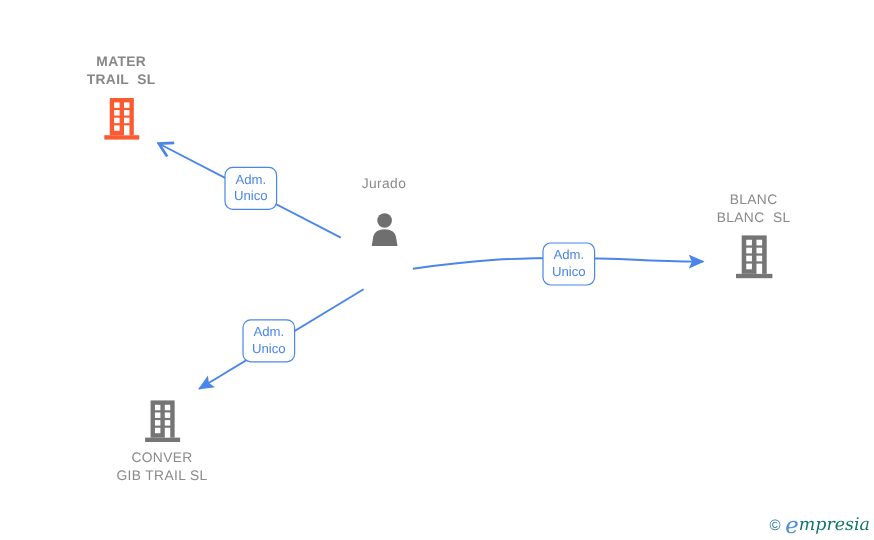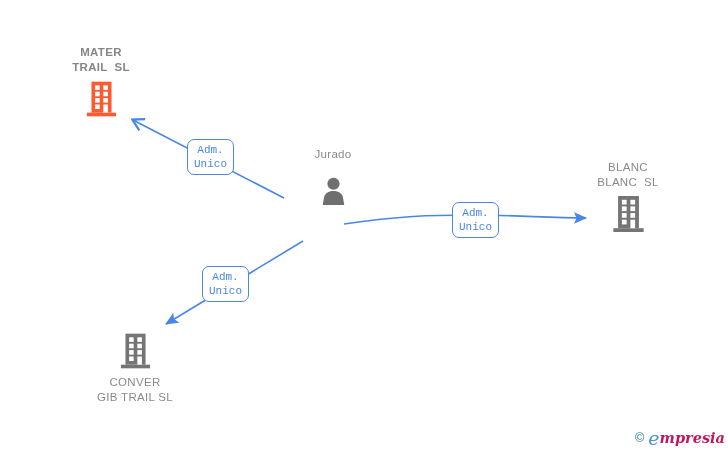"Adm." .edge-label { font-family: Liberation Mono, monospace -> none }
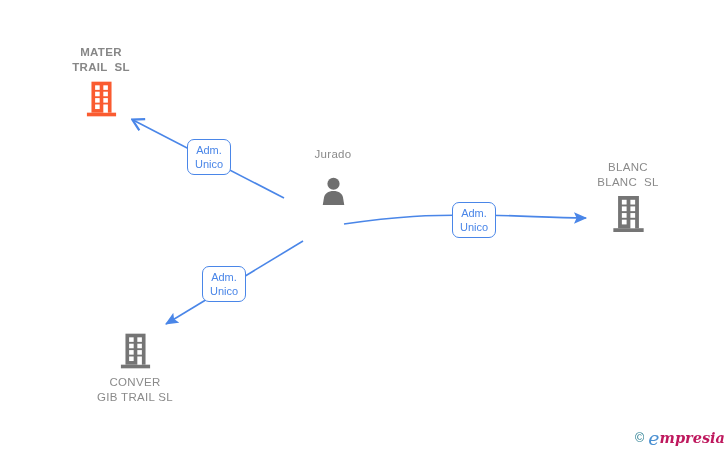"Jurado" div.node { left: 261px -> 248px }
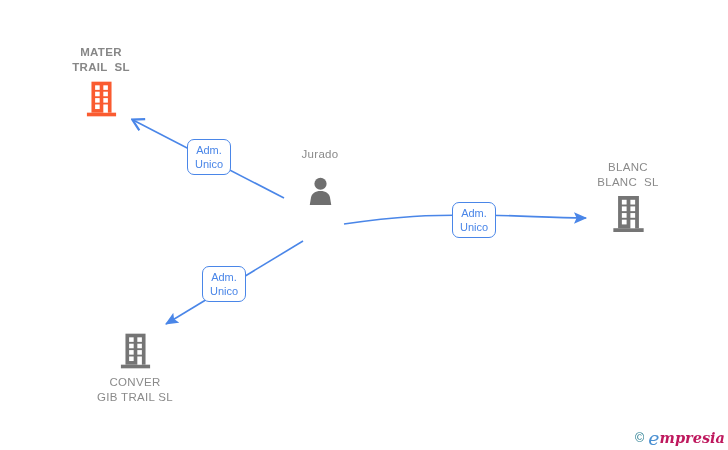"mpresia" .brand .brand-rest { color: #be185d -> #0f766e; font-weight: bold -> none }
